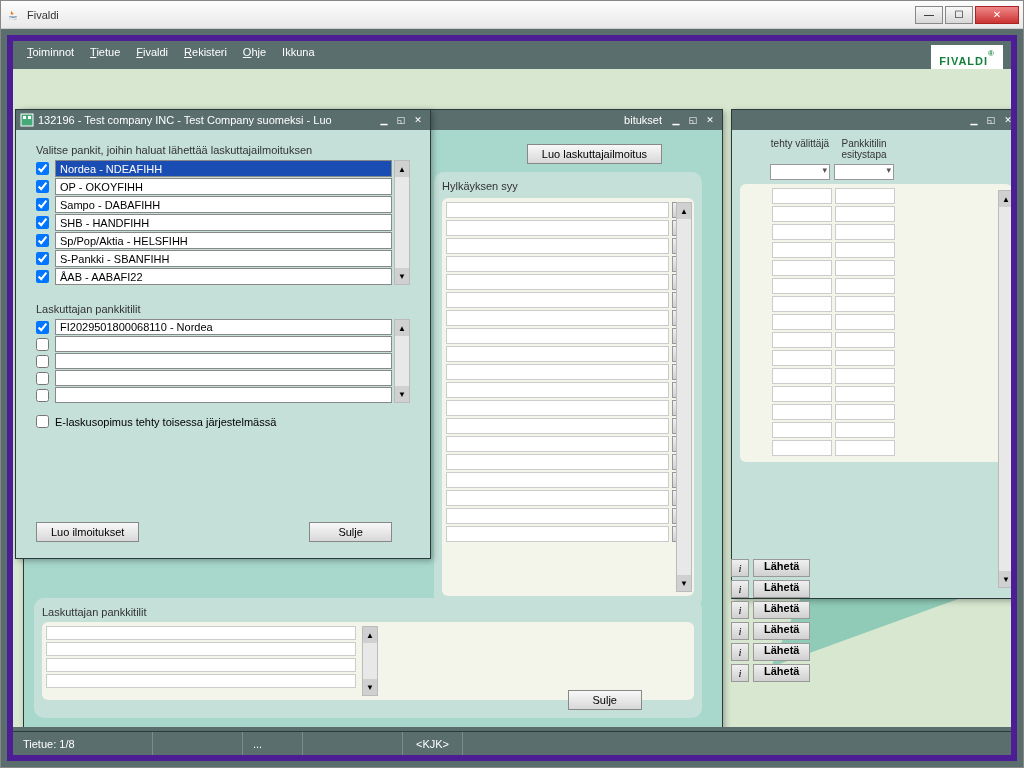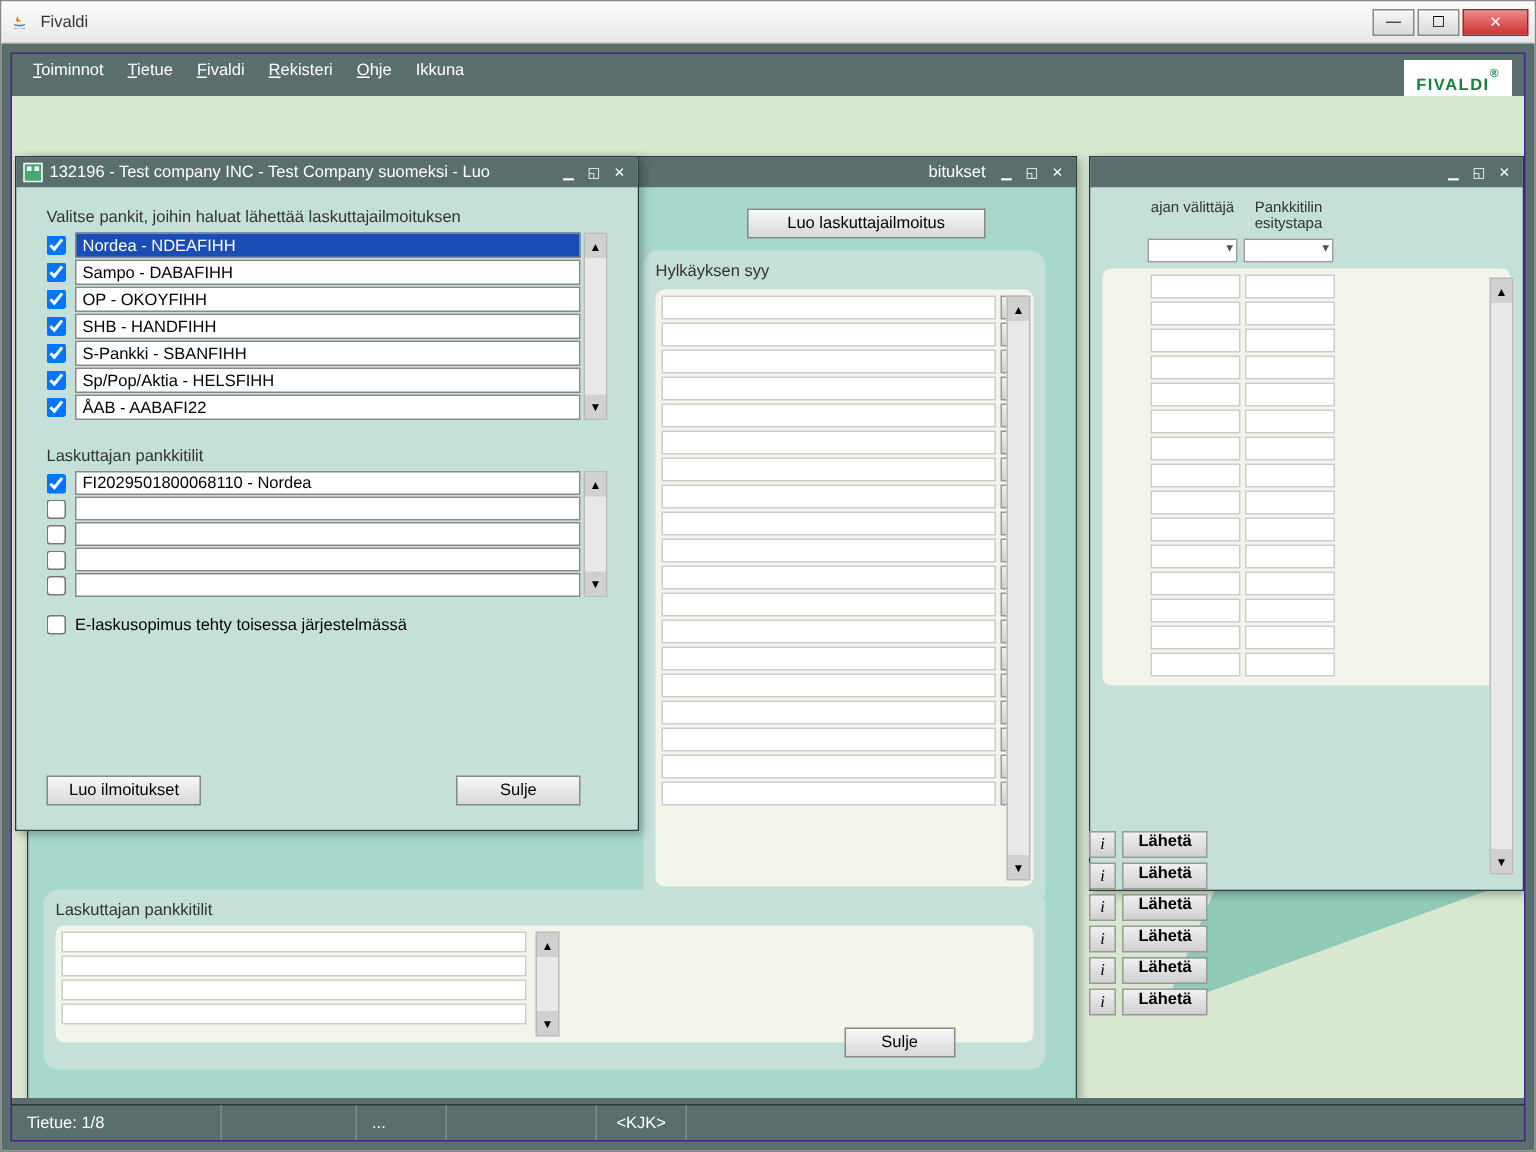"Toiminnot" .inner-chrome { border: 1px solid #4c1d95 -> 6px solid #4c1d95 }
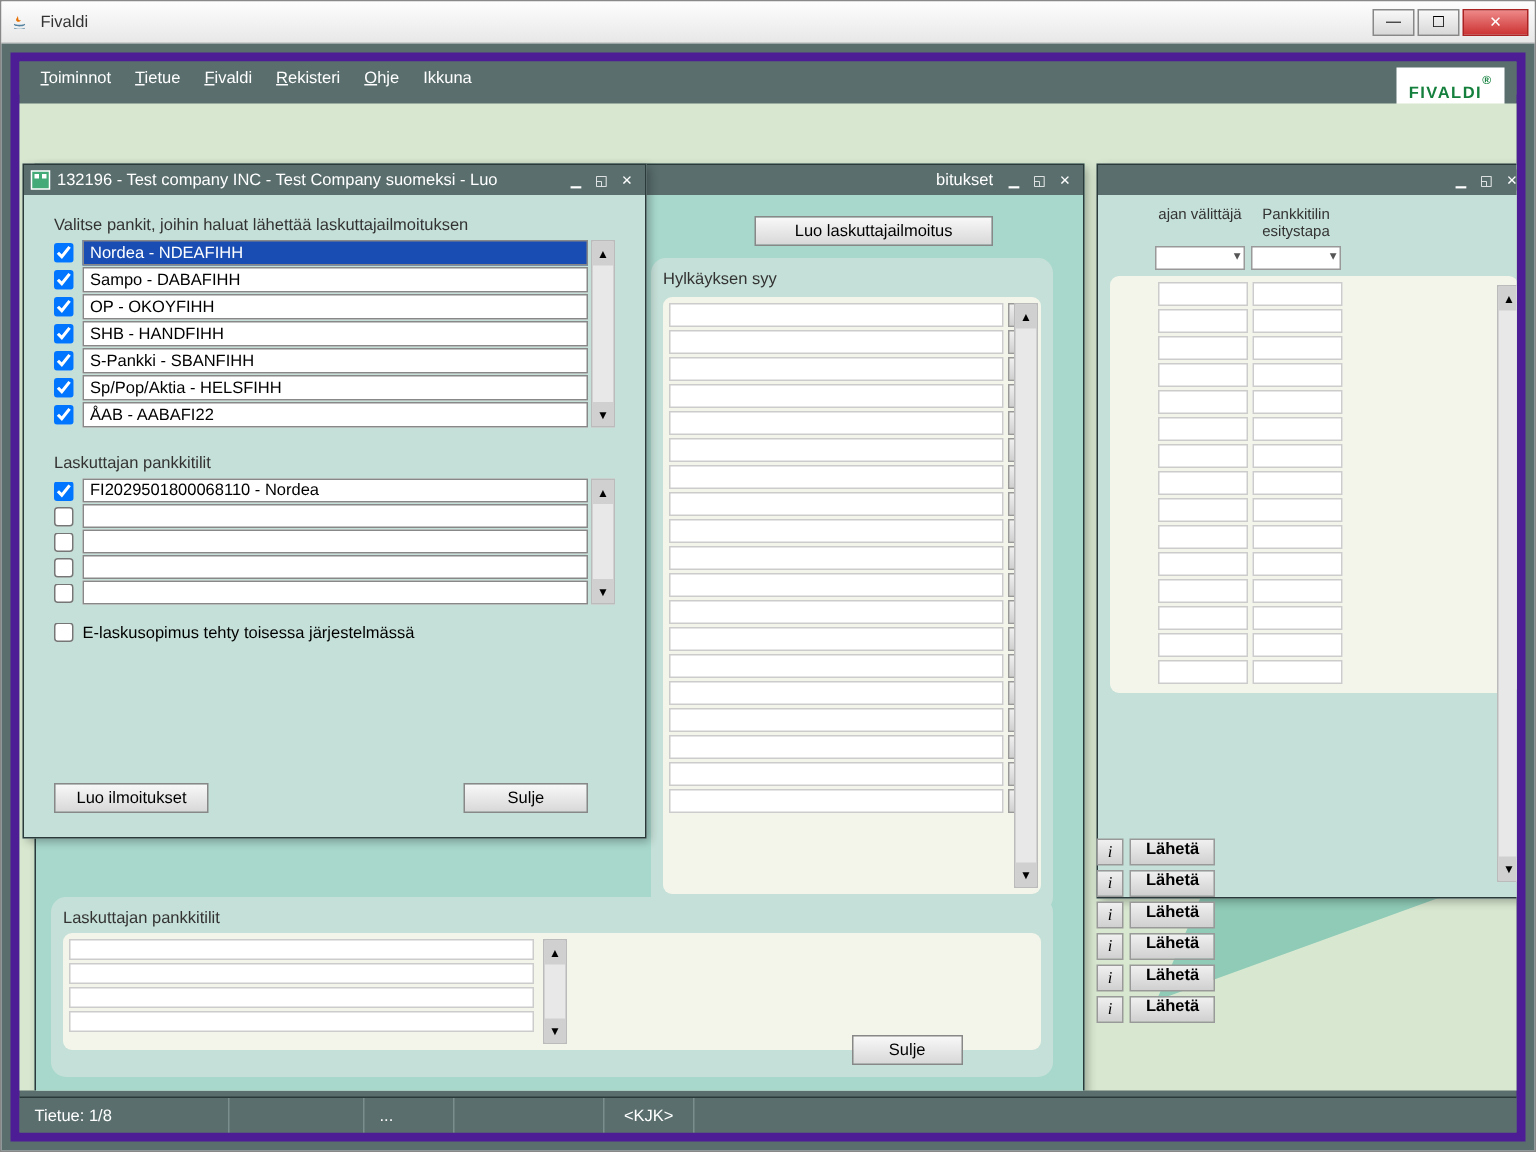"ajan välittäjä" div.right-header { text: ajan -> tehty }
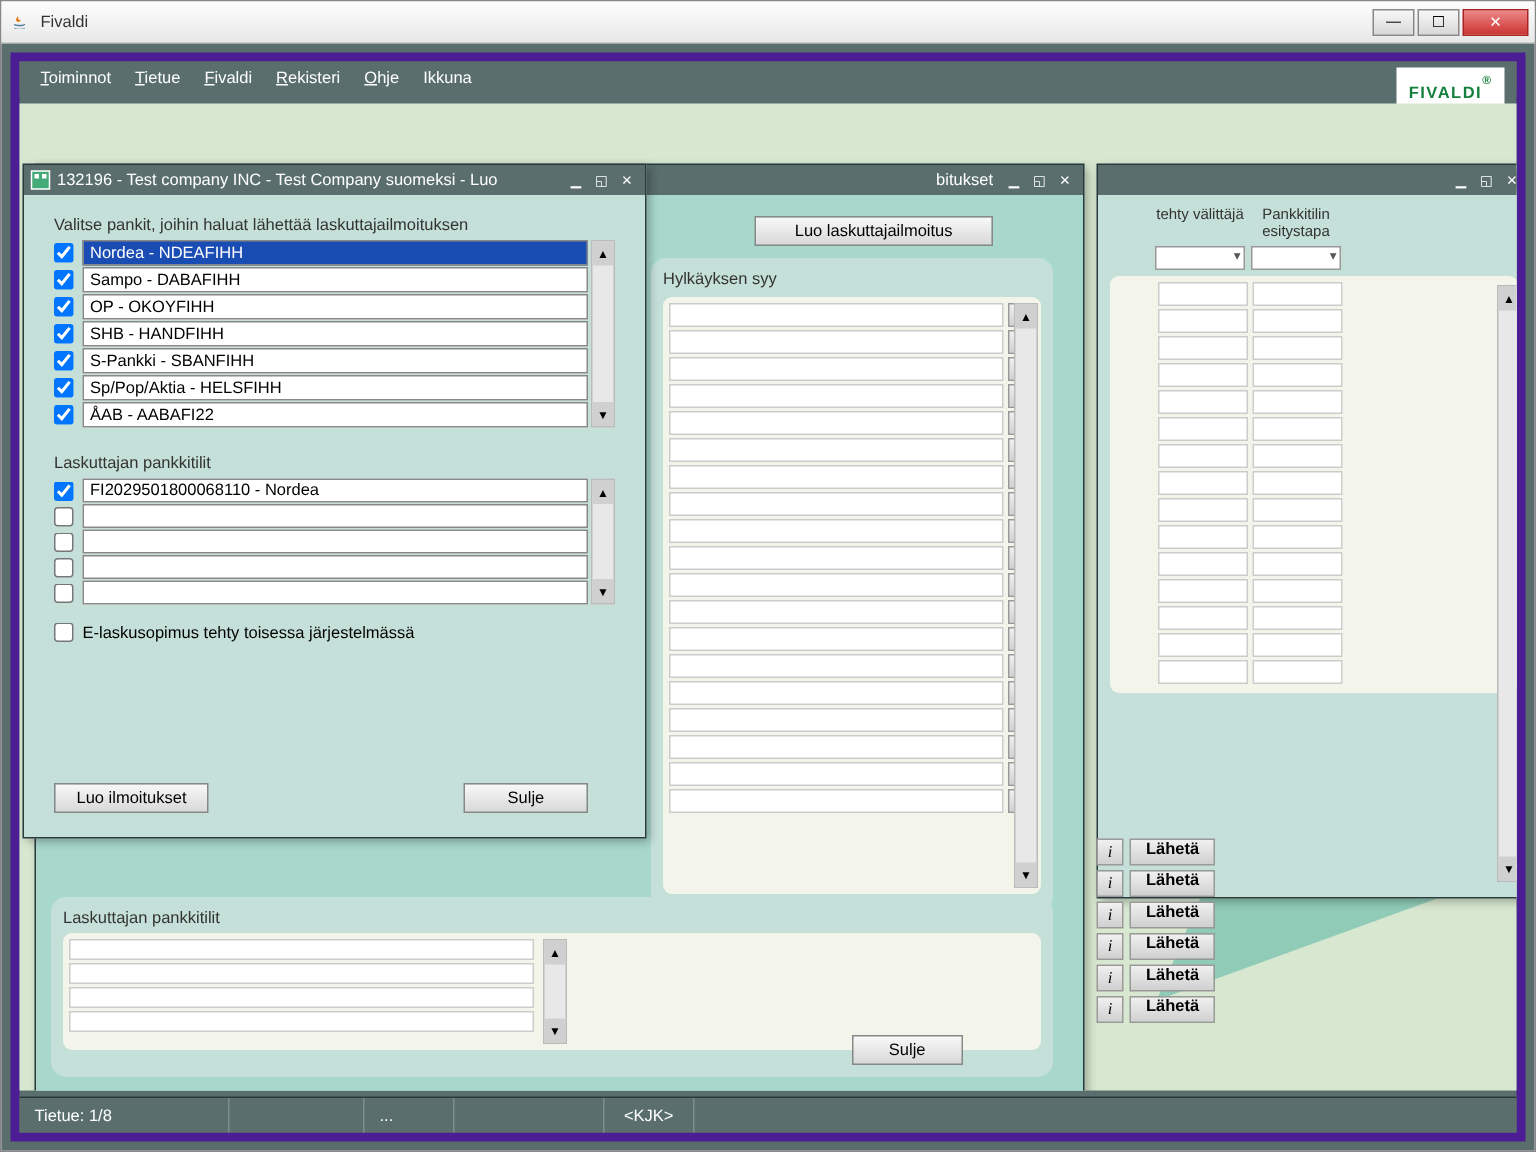"Luo laskuttajailmoitus" .top-btn { padding: 3px 26px -> 3px 14px }
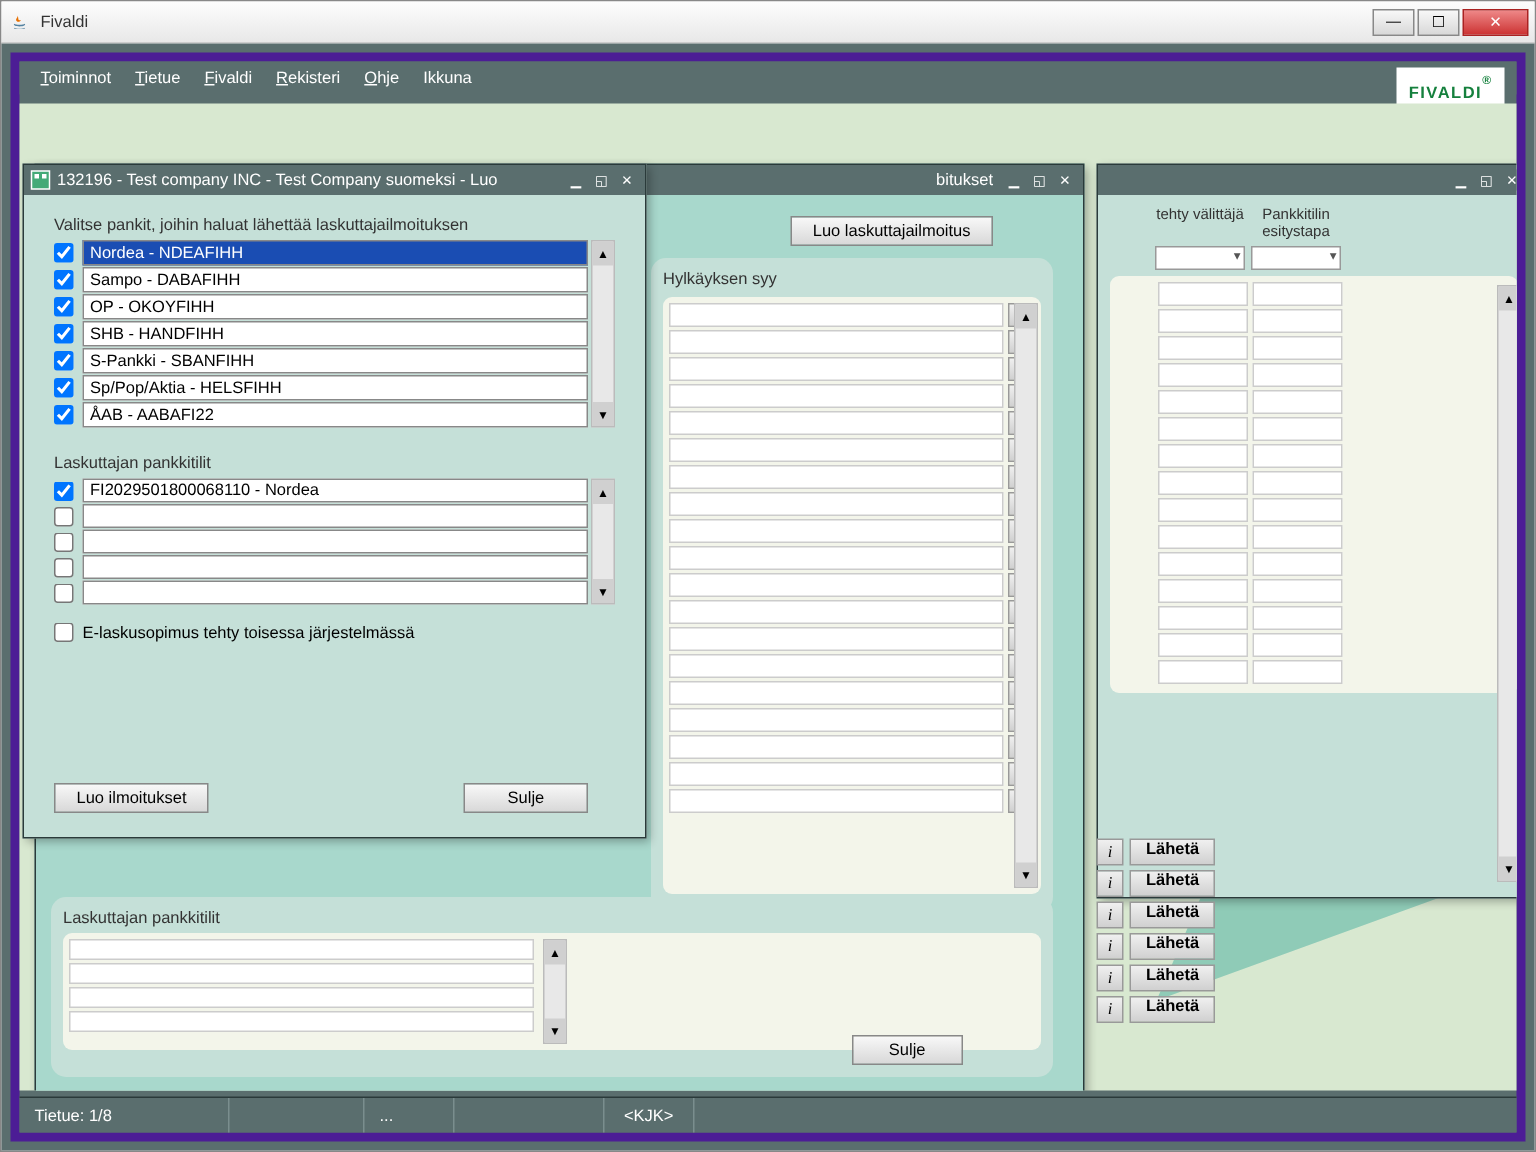"Sampo - DABAFIHH" div.bank-row { order: before "OP - OKOYFIHH" -> after "OP - OKOYFIHH" }
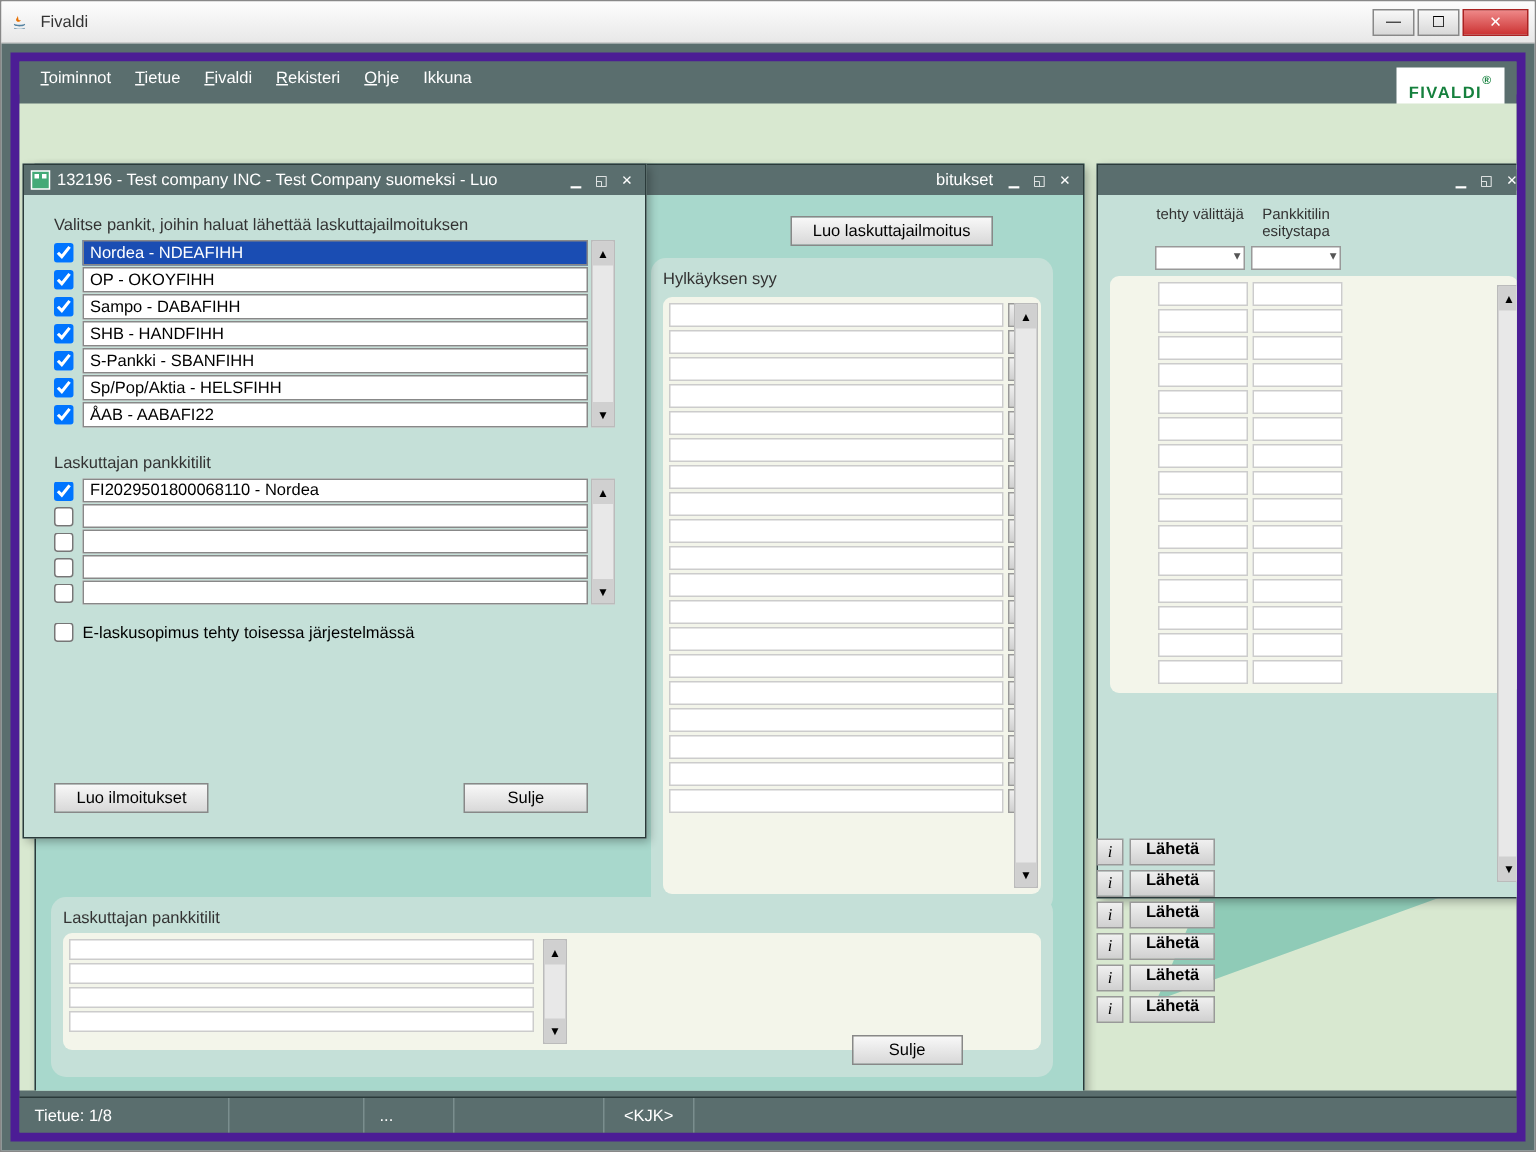"S-Pankki - SBANFIHH" div.bank-row { order: before "Sp/Pop/Aktia - HELSFIHH" -> after "Sp/Pop/Aktia - HELSFIHH" }
